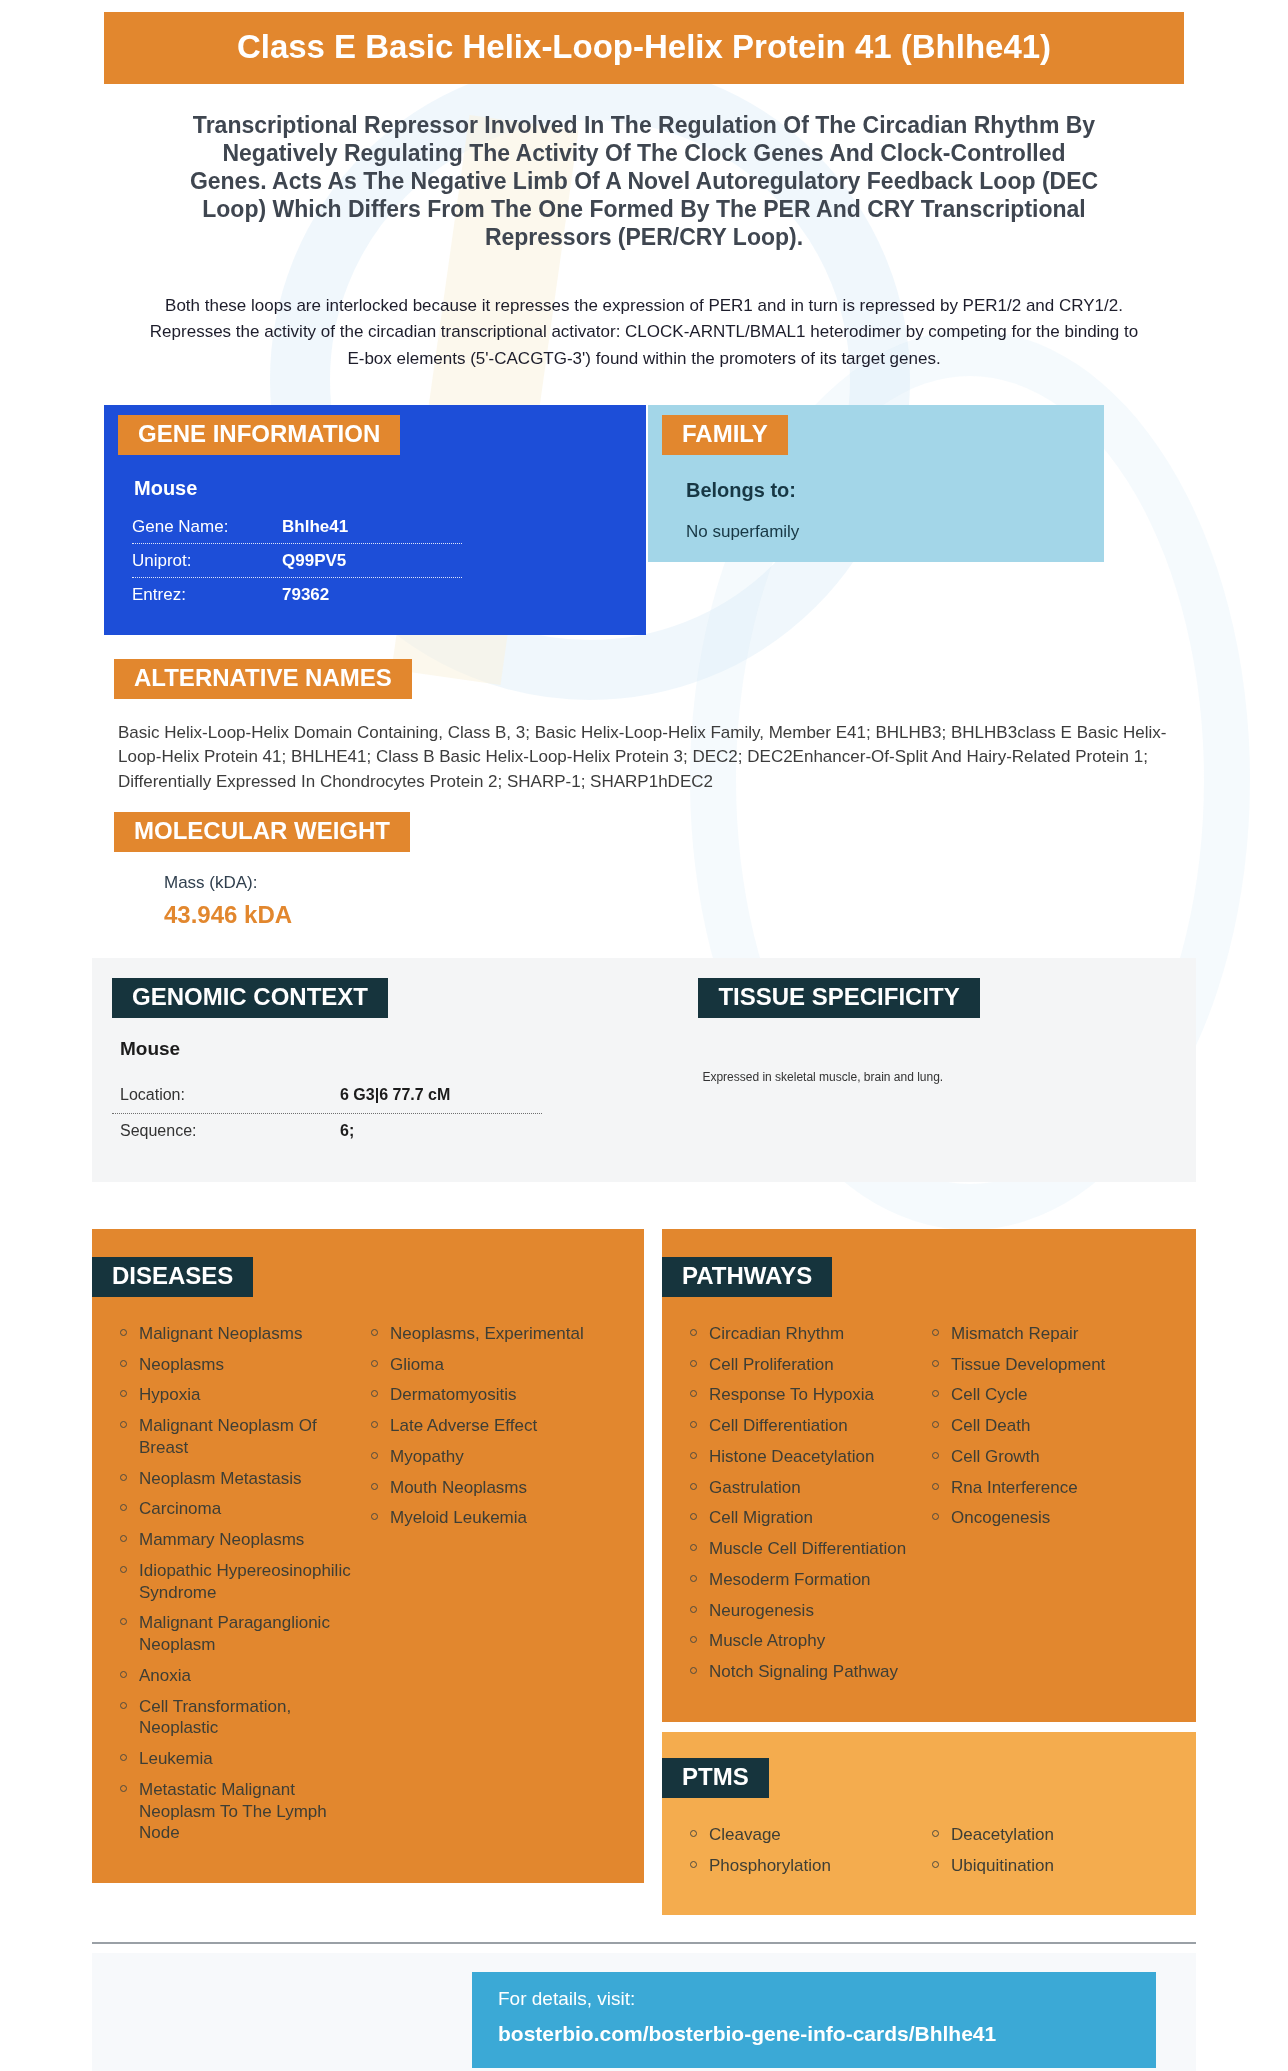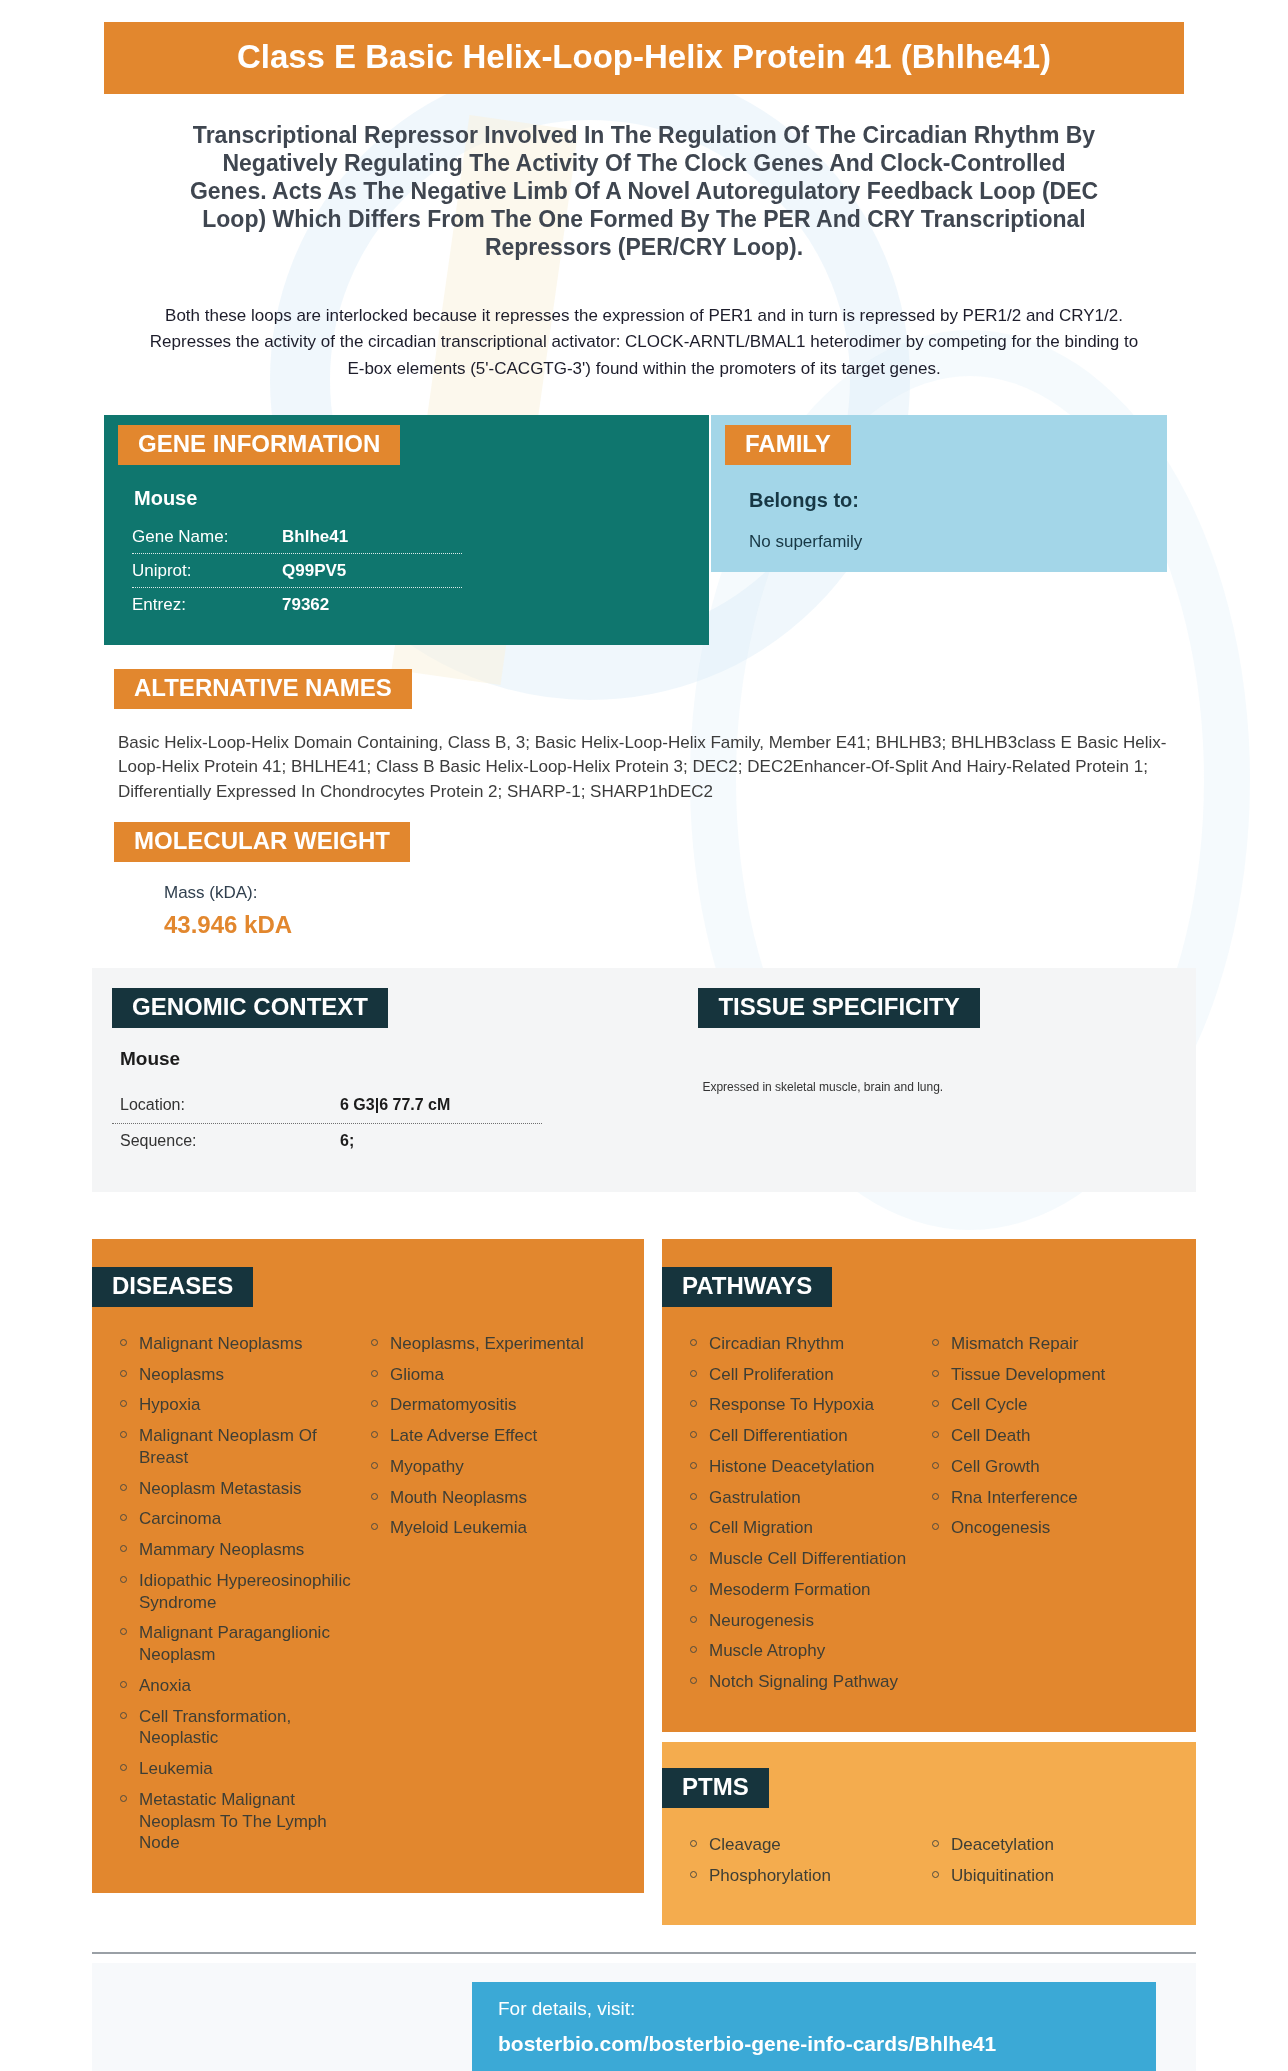"Class E Basic Helix-Loop-Helix Protein" .title-bar { margin: 22px 12px 0 12px -> 12px 12px 0 12px }
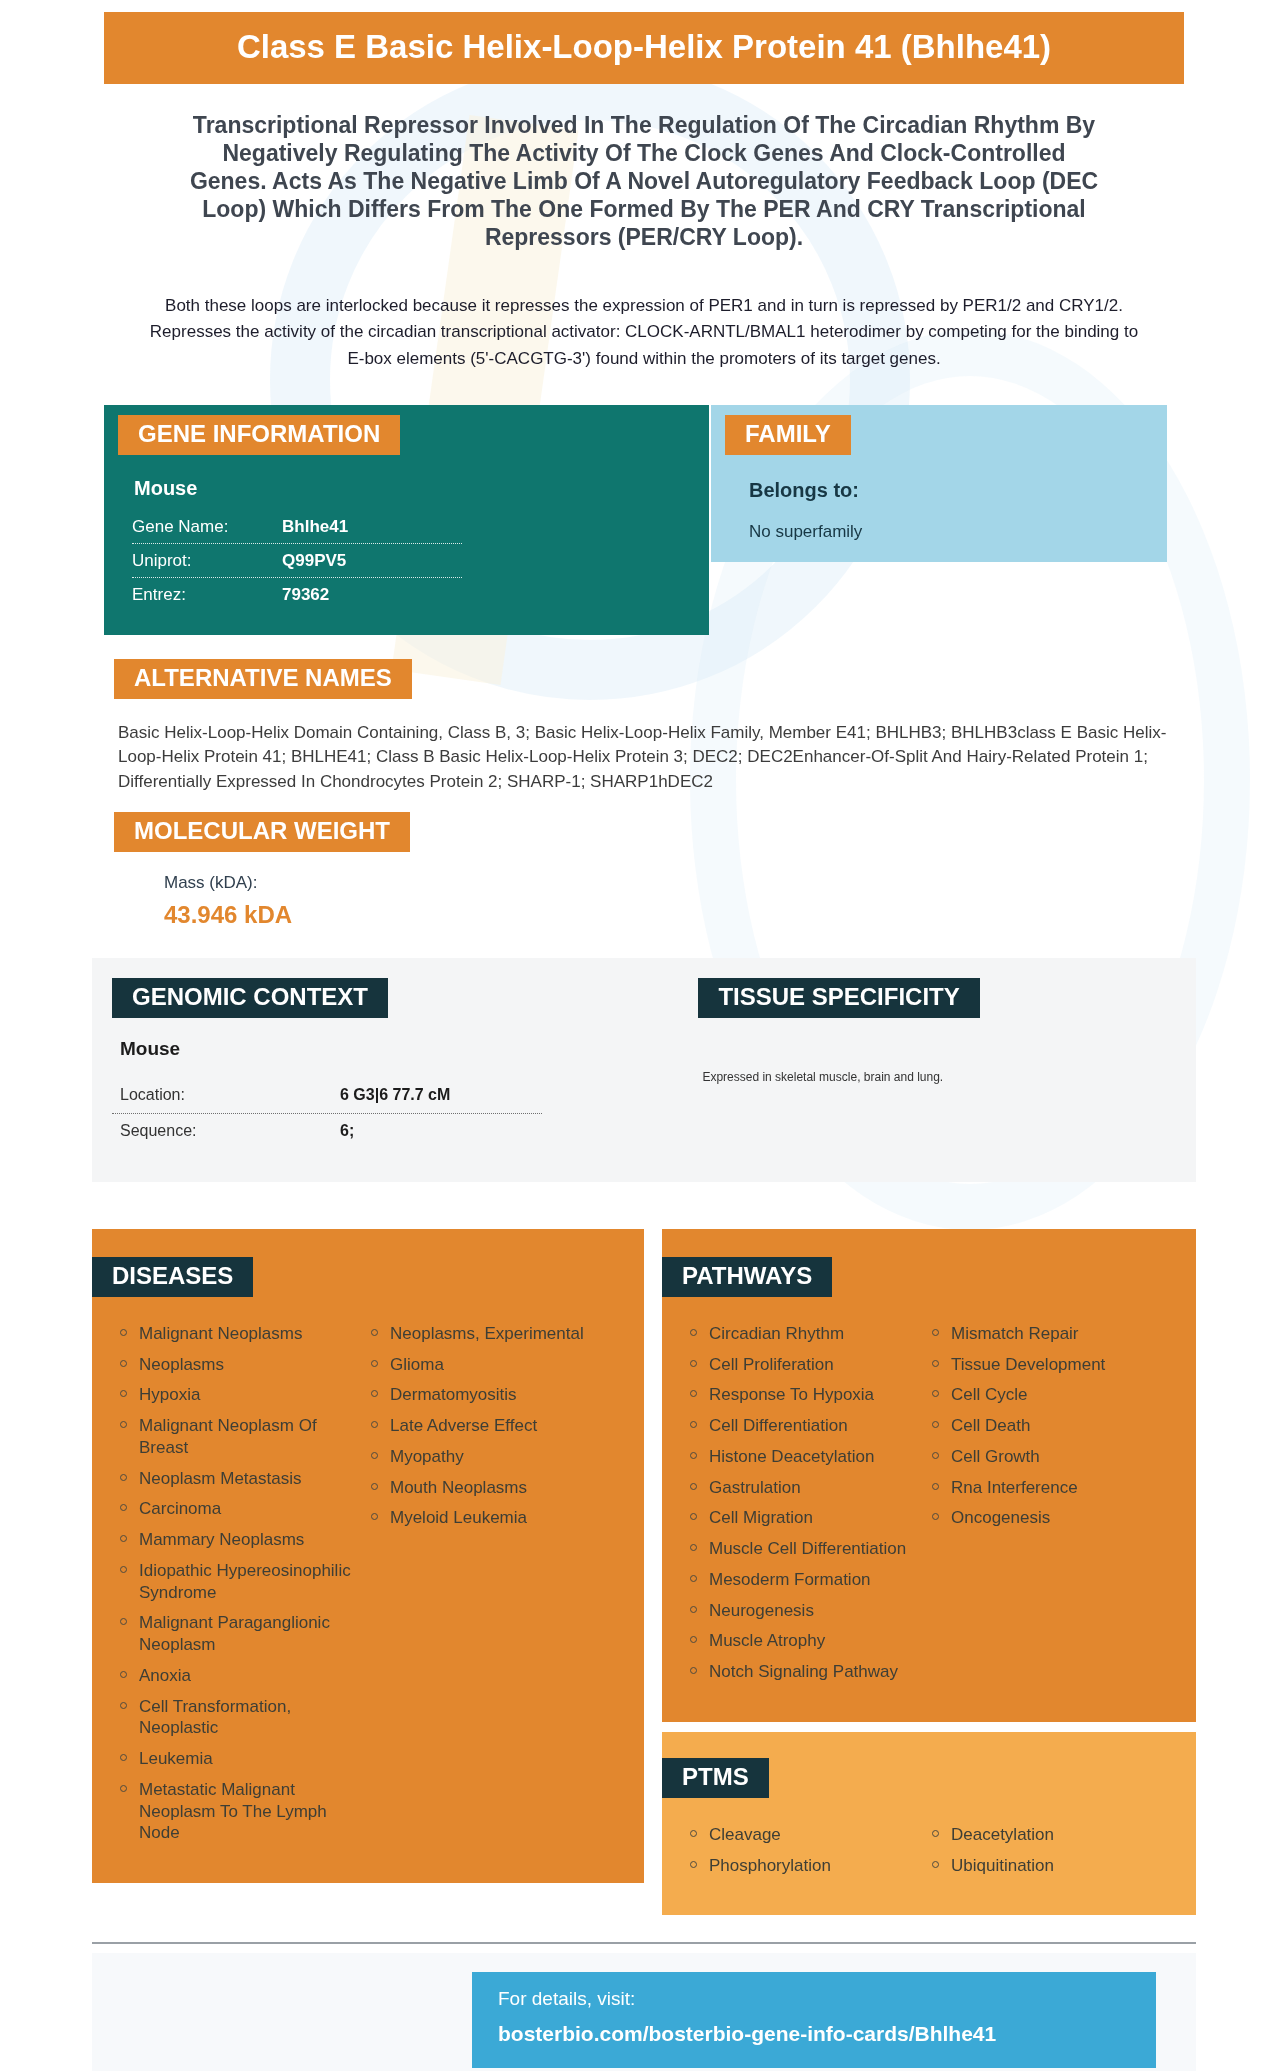"GENE INFORMATION" .panel-gene { background: #0f766e -> #1d4ed8; width: 605px -> 542px }
